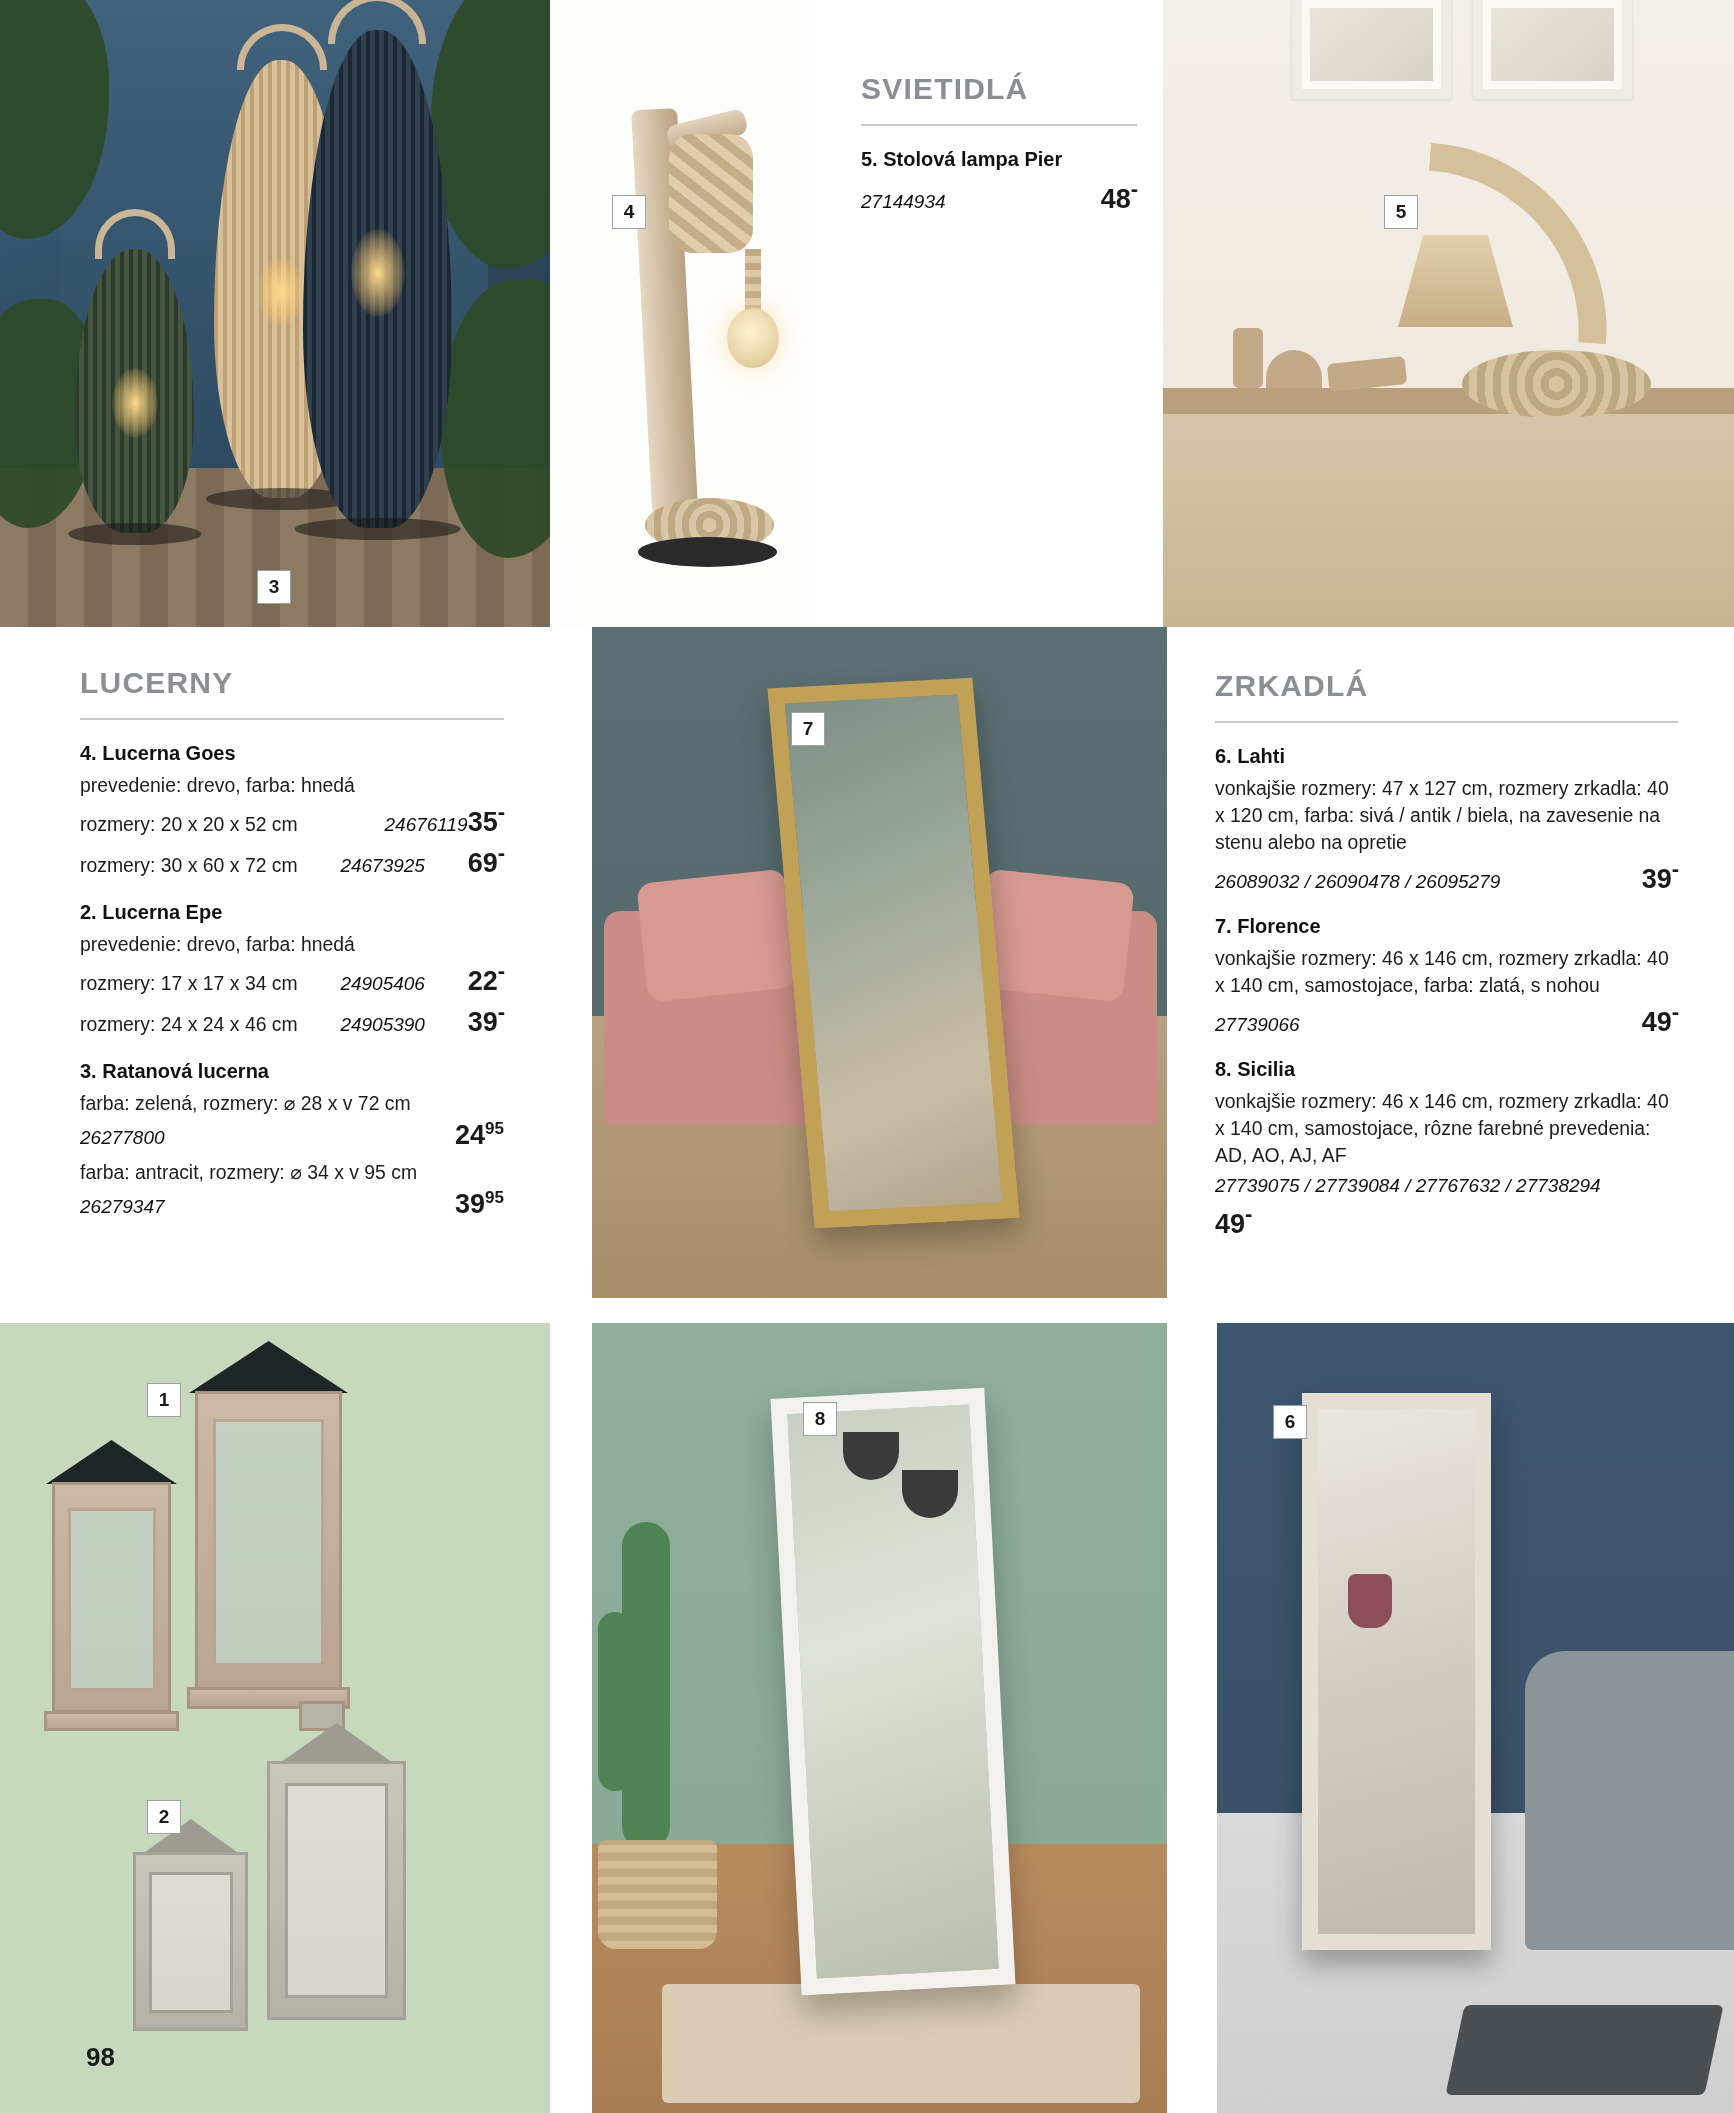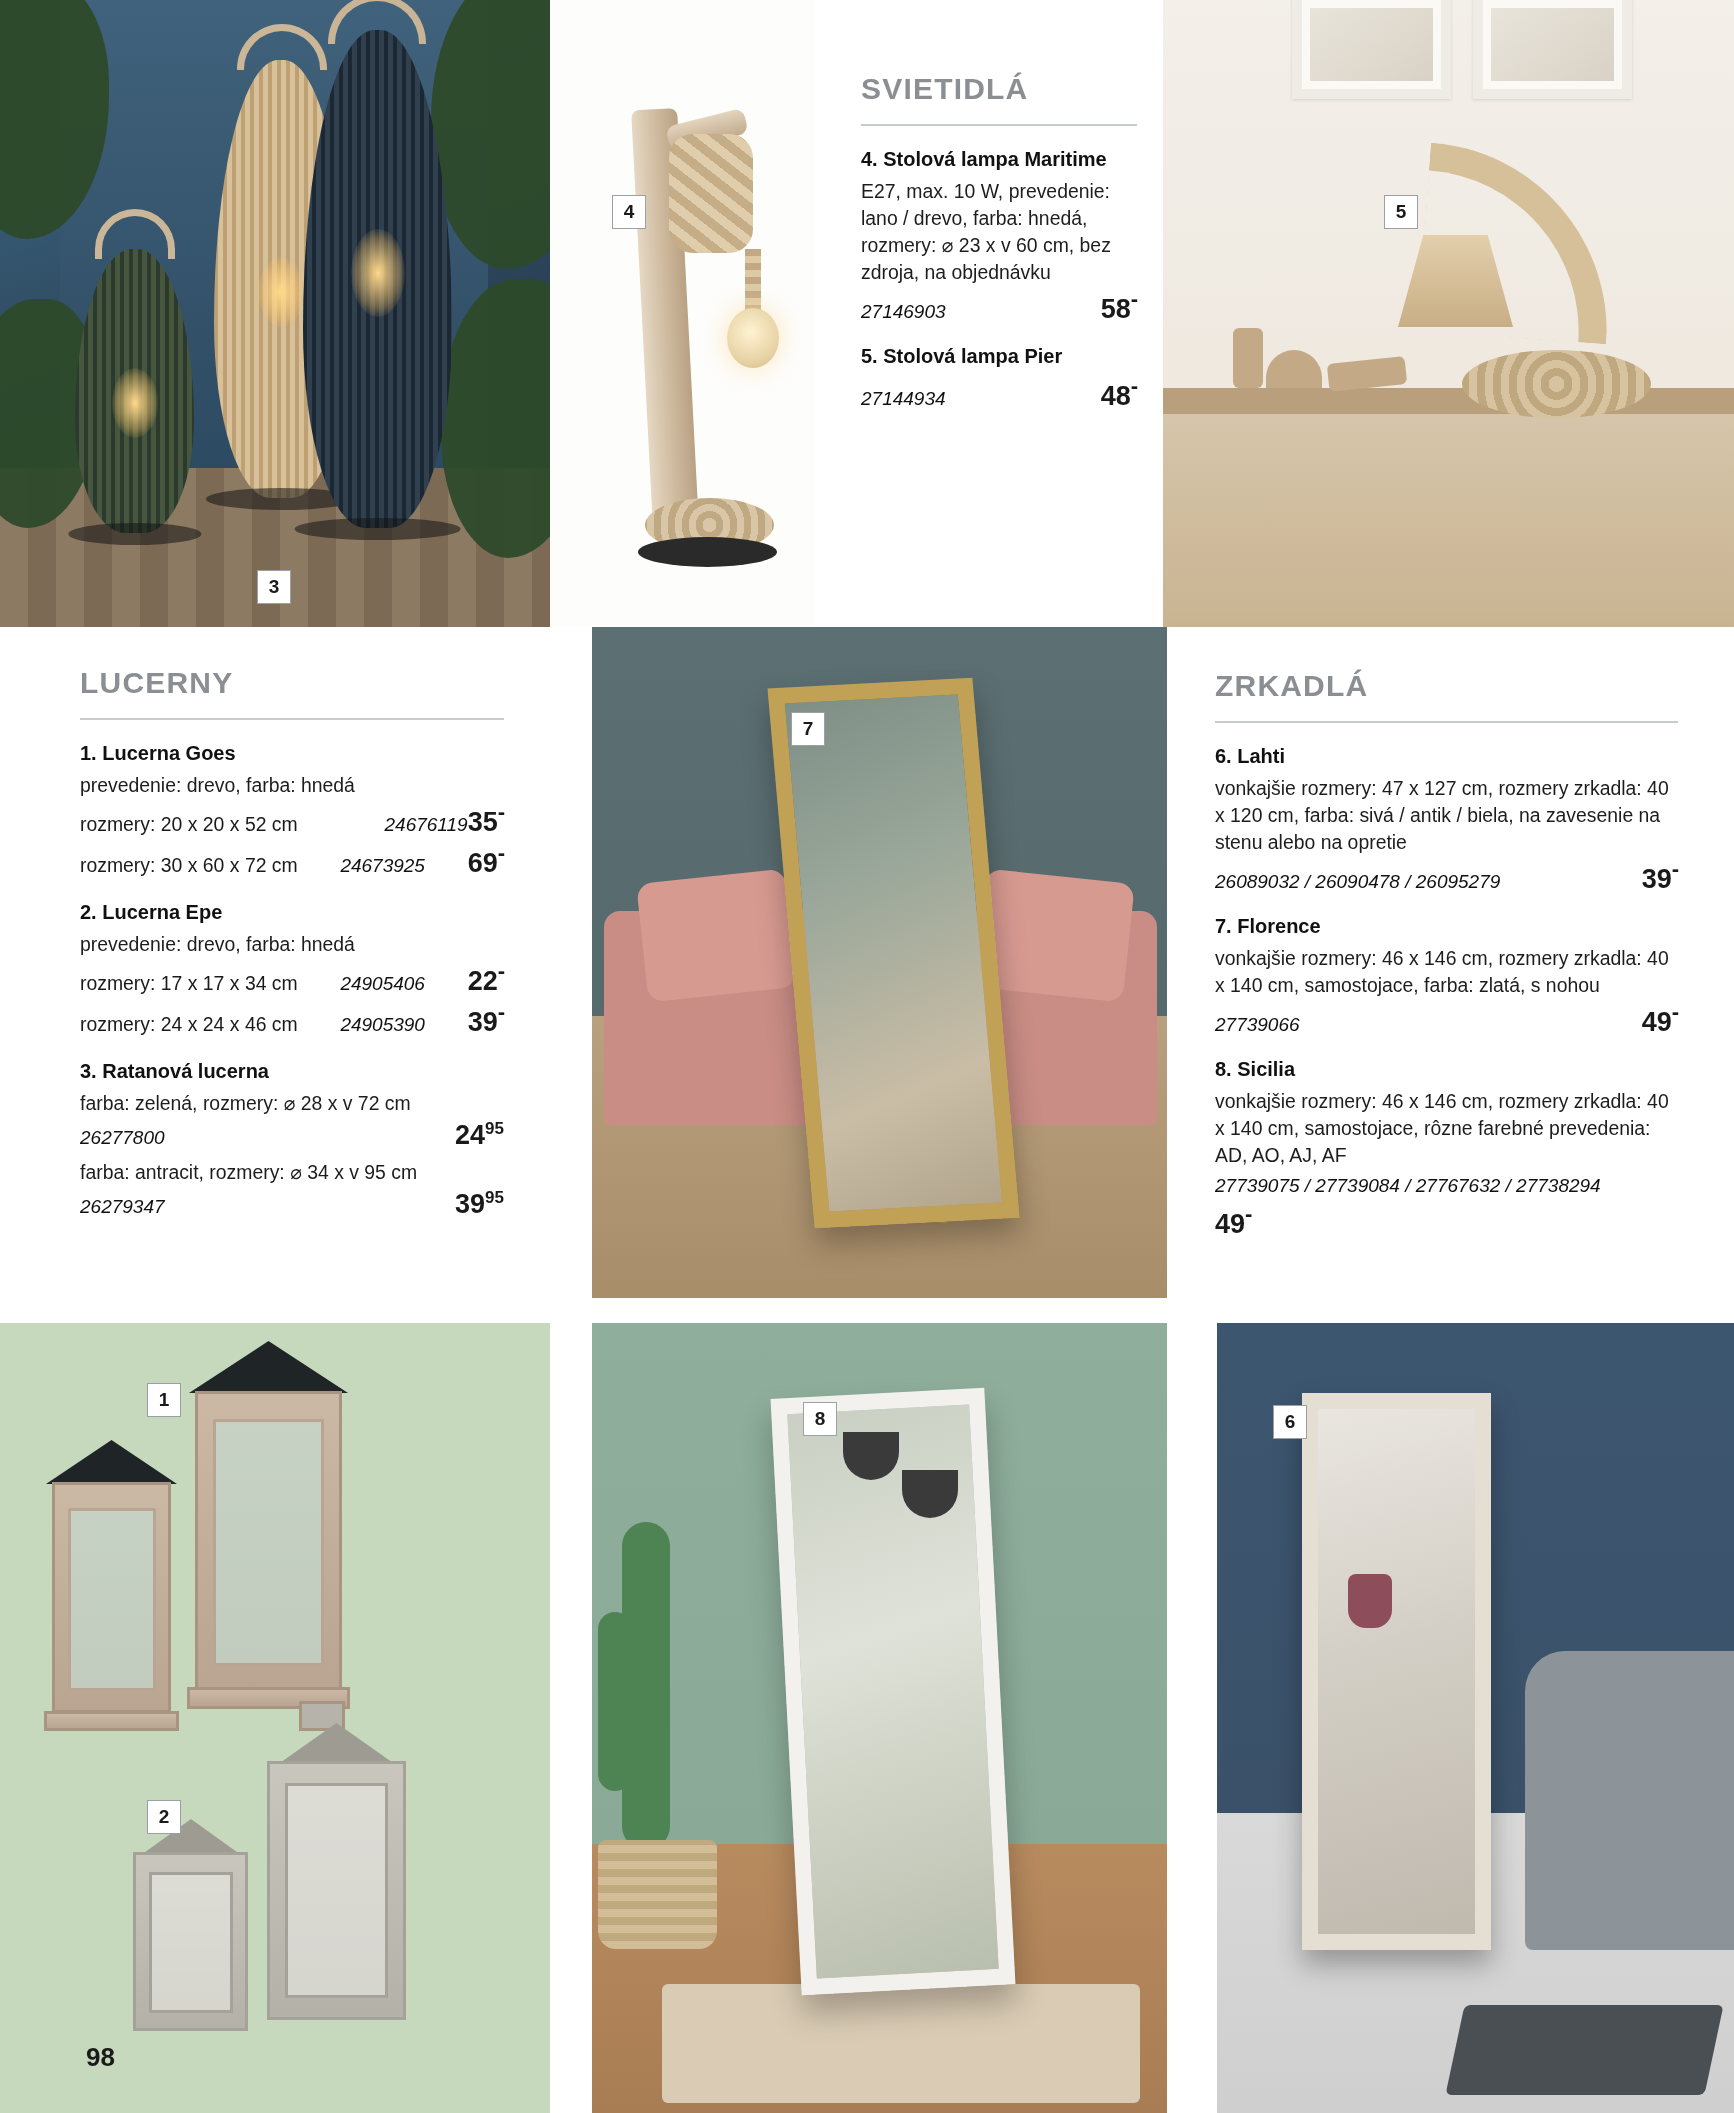"4. Stolová lampa Maritime" div.item { html: <div> <div>4. Stolová lampa Maritime</div> <div>E27, max. 10 W, prevedenie: lano / drevo, farba: hnedá, rozmery: ⌀ 23 x v 60 cm, bez zdroja, na objednávku</div> <div> <span>27146903</span> <span><span>58</span><sup>-</sup></span> </div> </div> -> none }
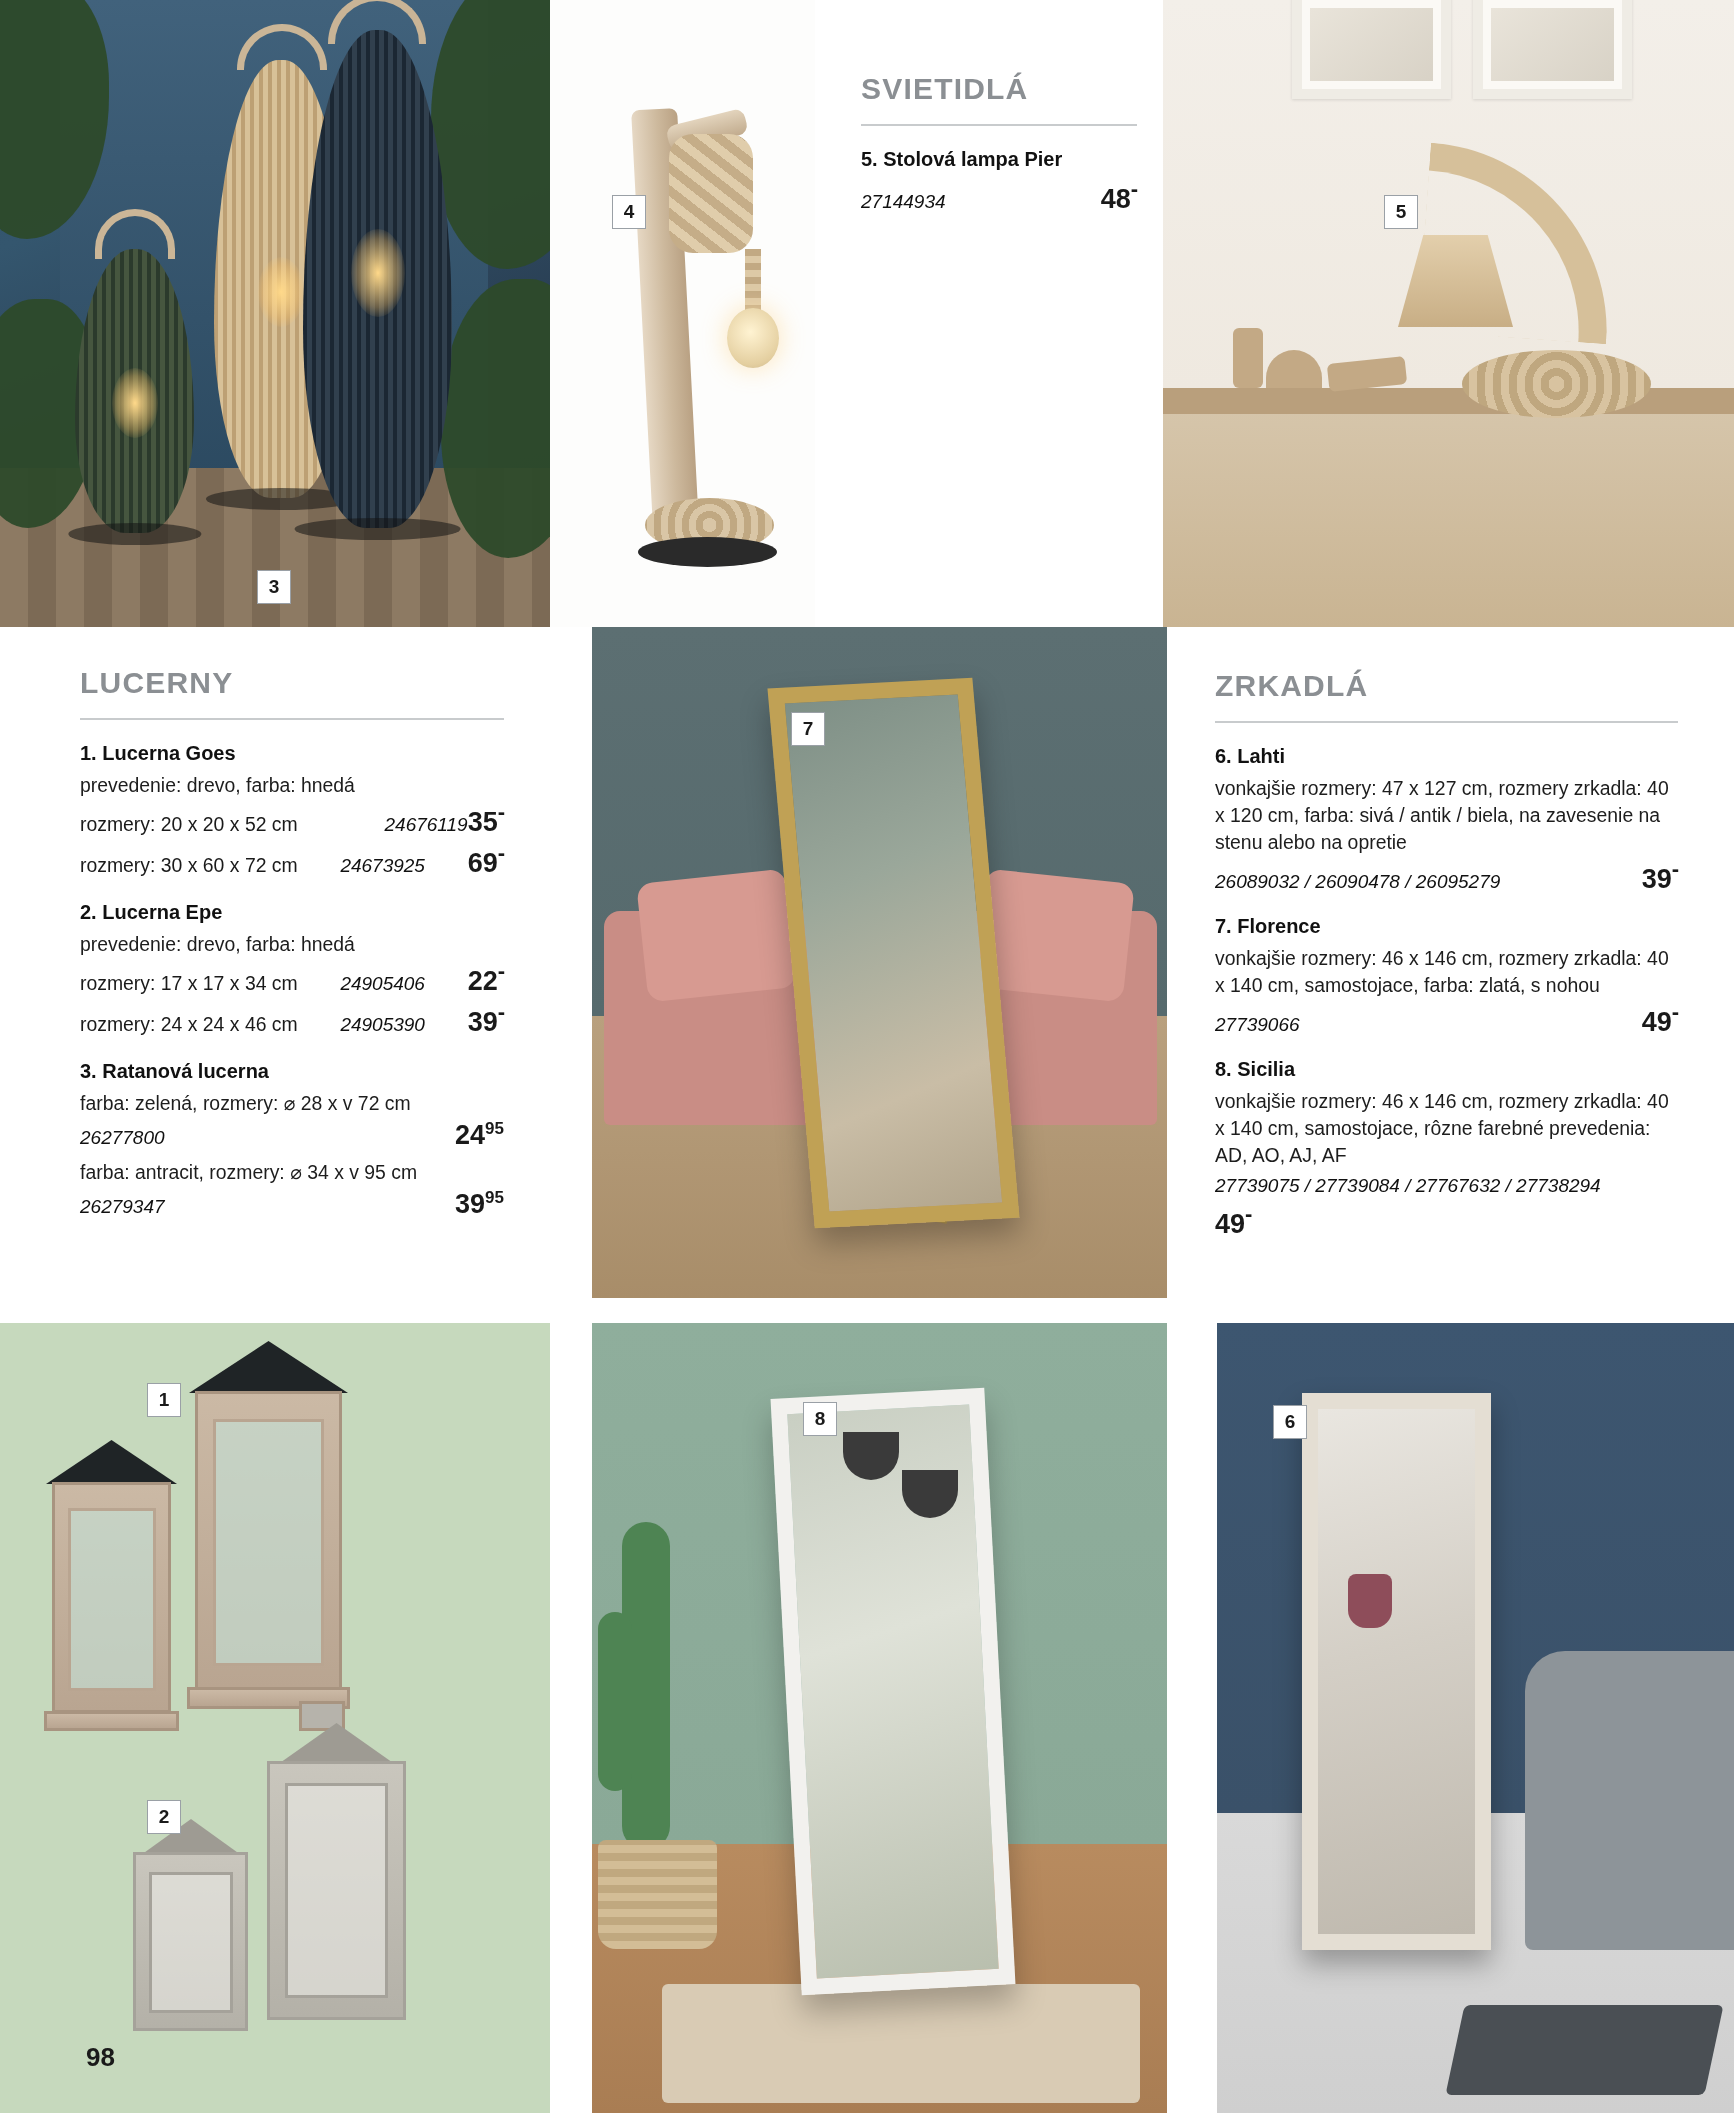"1. Lucerna Goes" div.item-title { text: 1 -> 4 }
